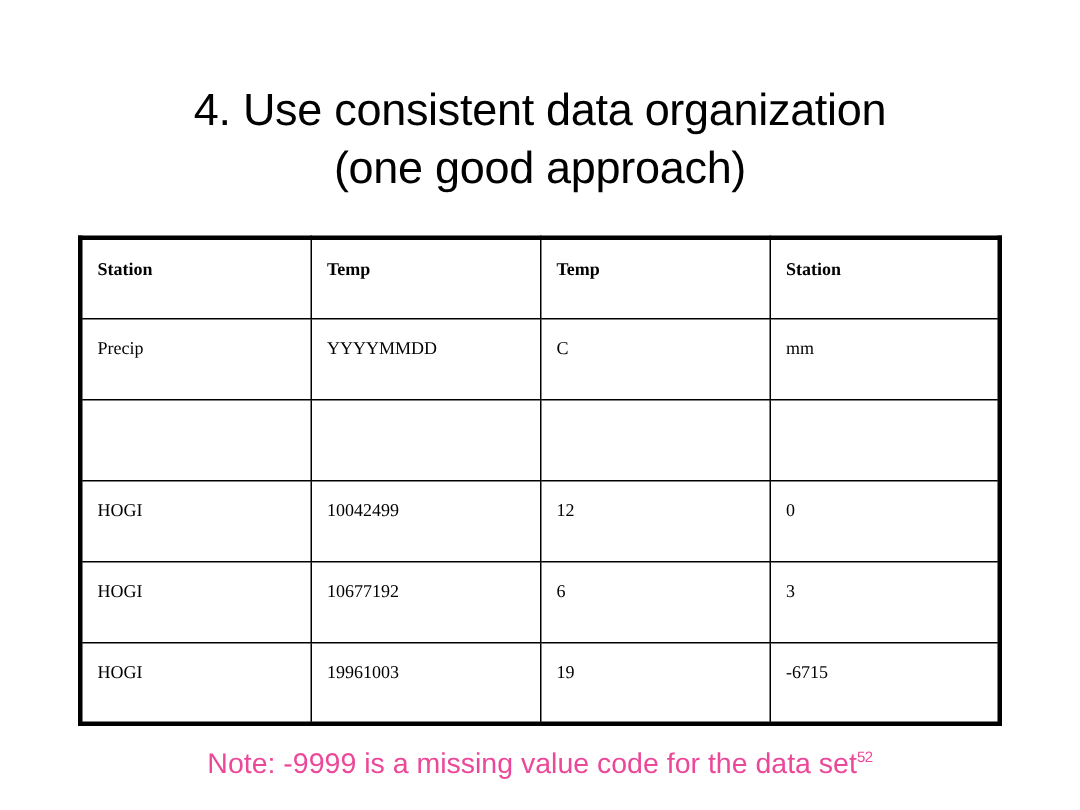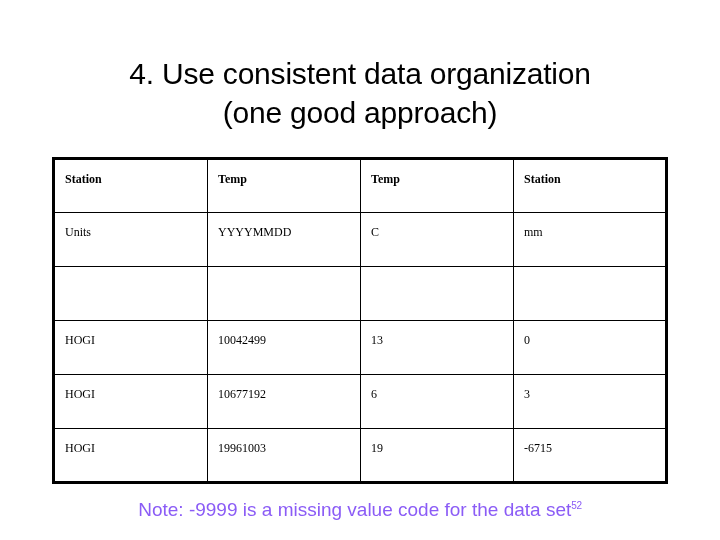"Units" td { text: Units -> Precip }
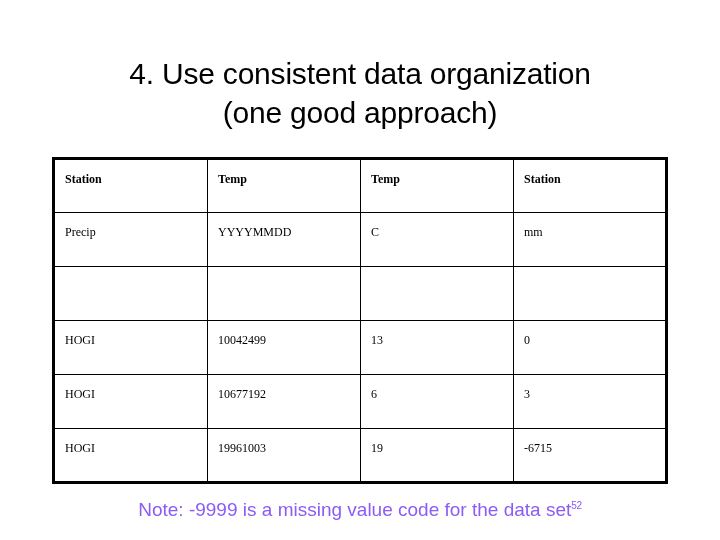"13" td { text: 13 -> 12 }
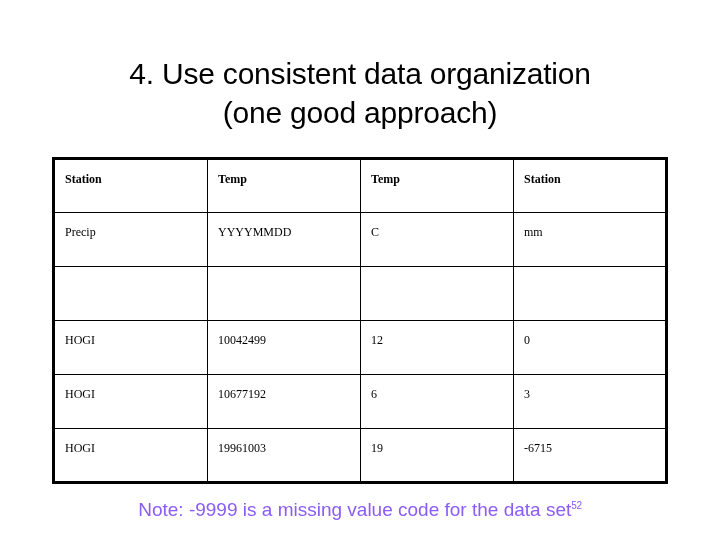"Note: -9999 is a missing" .footer-note { color: #8b5cf6 -> #ec4899 }
